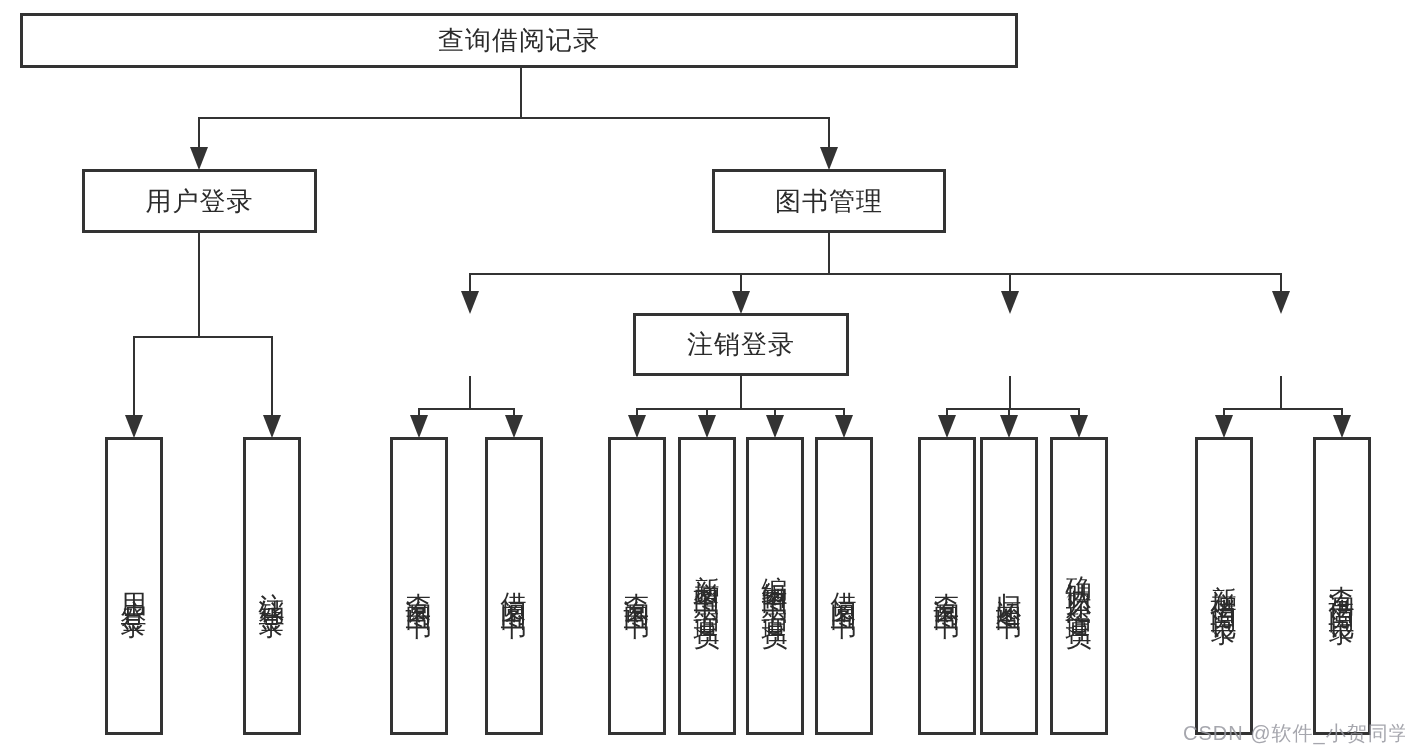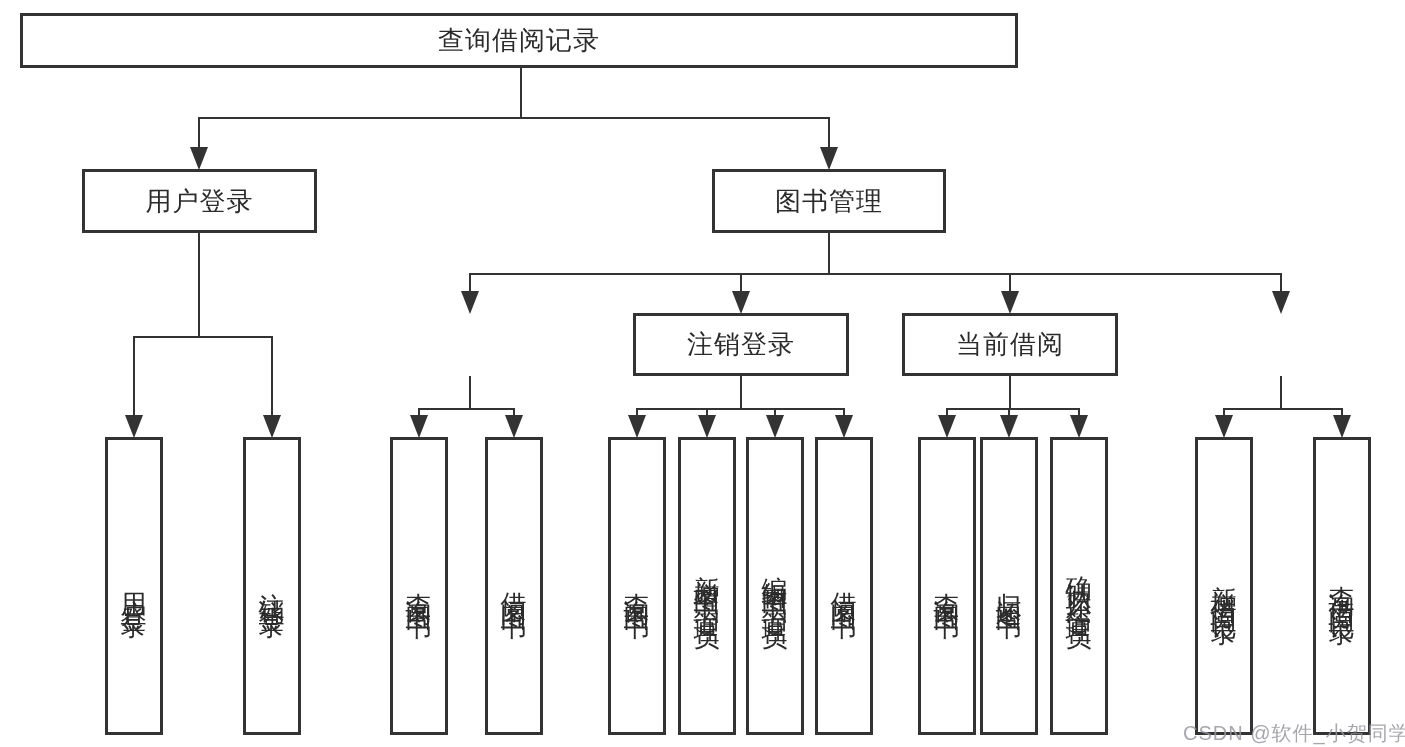"当前借阅" div.box { html: <div> <span>当前借阅</span> </div> -> none }
